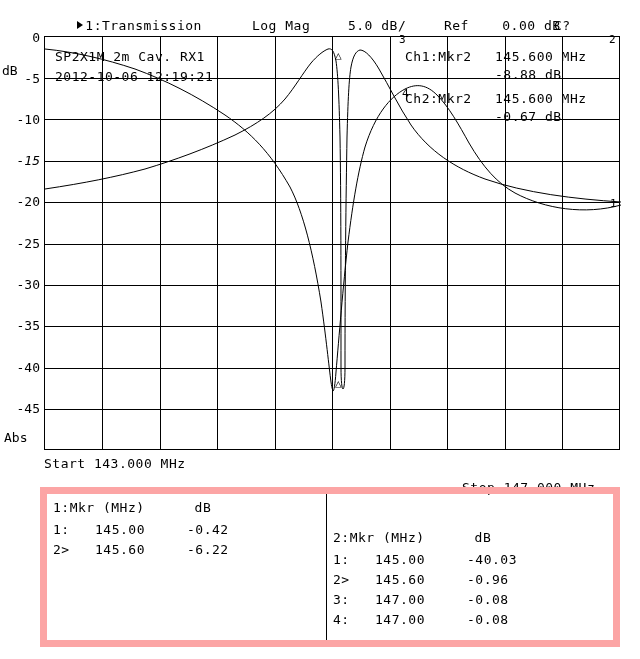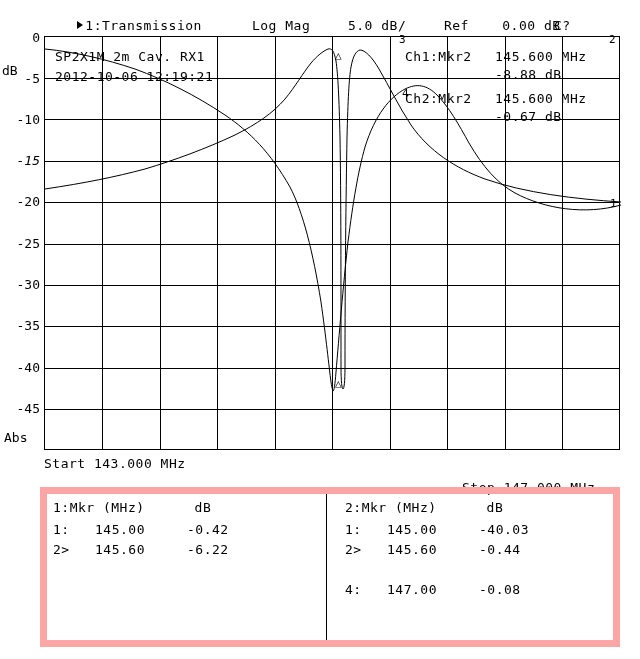"2:Mkr (MHz) dB" .col-r { left: 298px -> 286px; margin-top: none -> 30px }
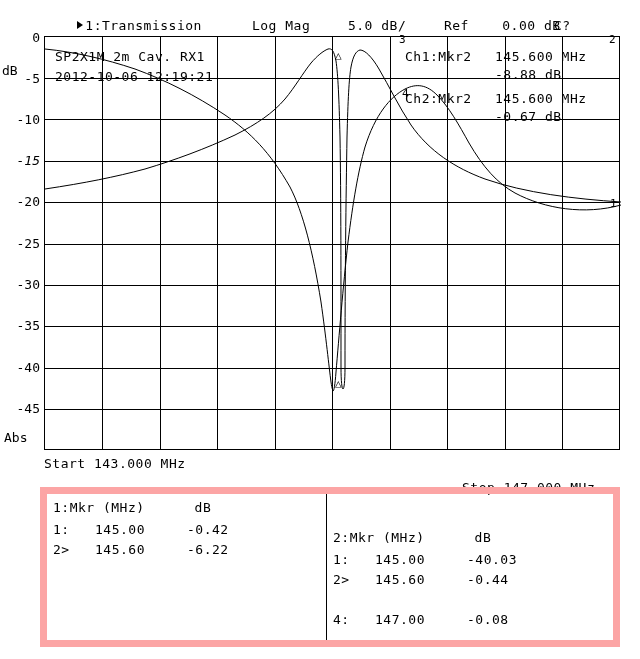"-0.44" span.c-db { text: -0.44 -> -0.96 }
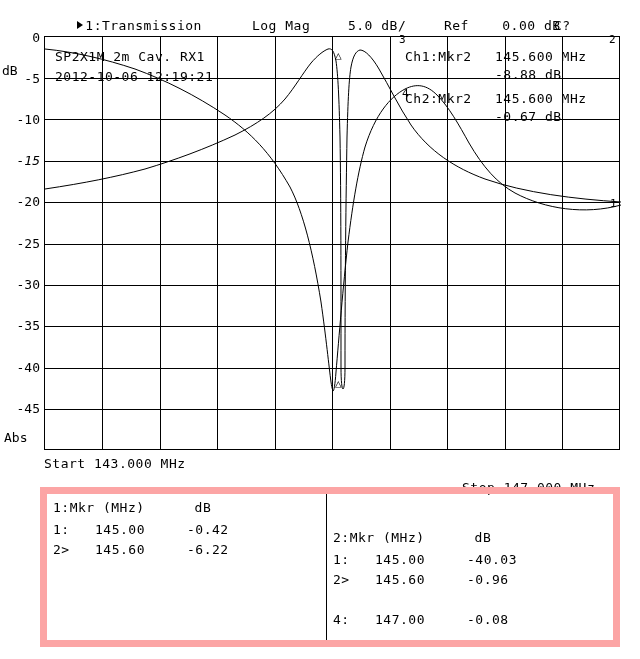"3: 147.00 -0.08" div.tbl { html: none -> <div><span>3:</span><span>147.00</span><span>-0.08</span></div> }
